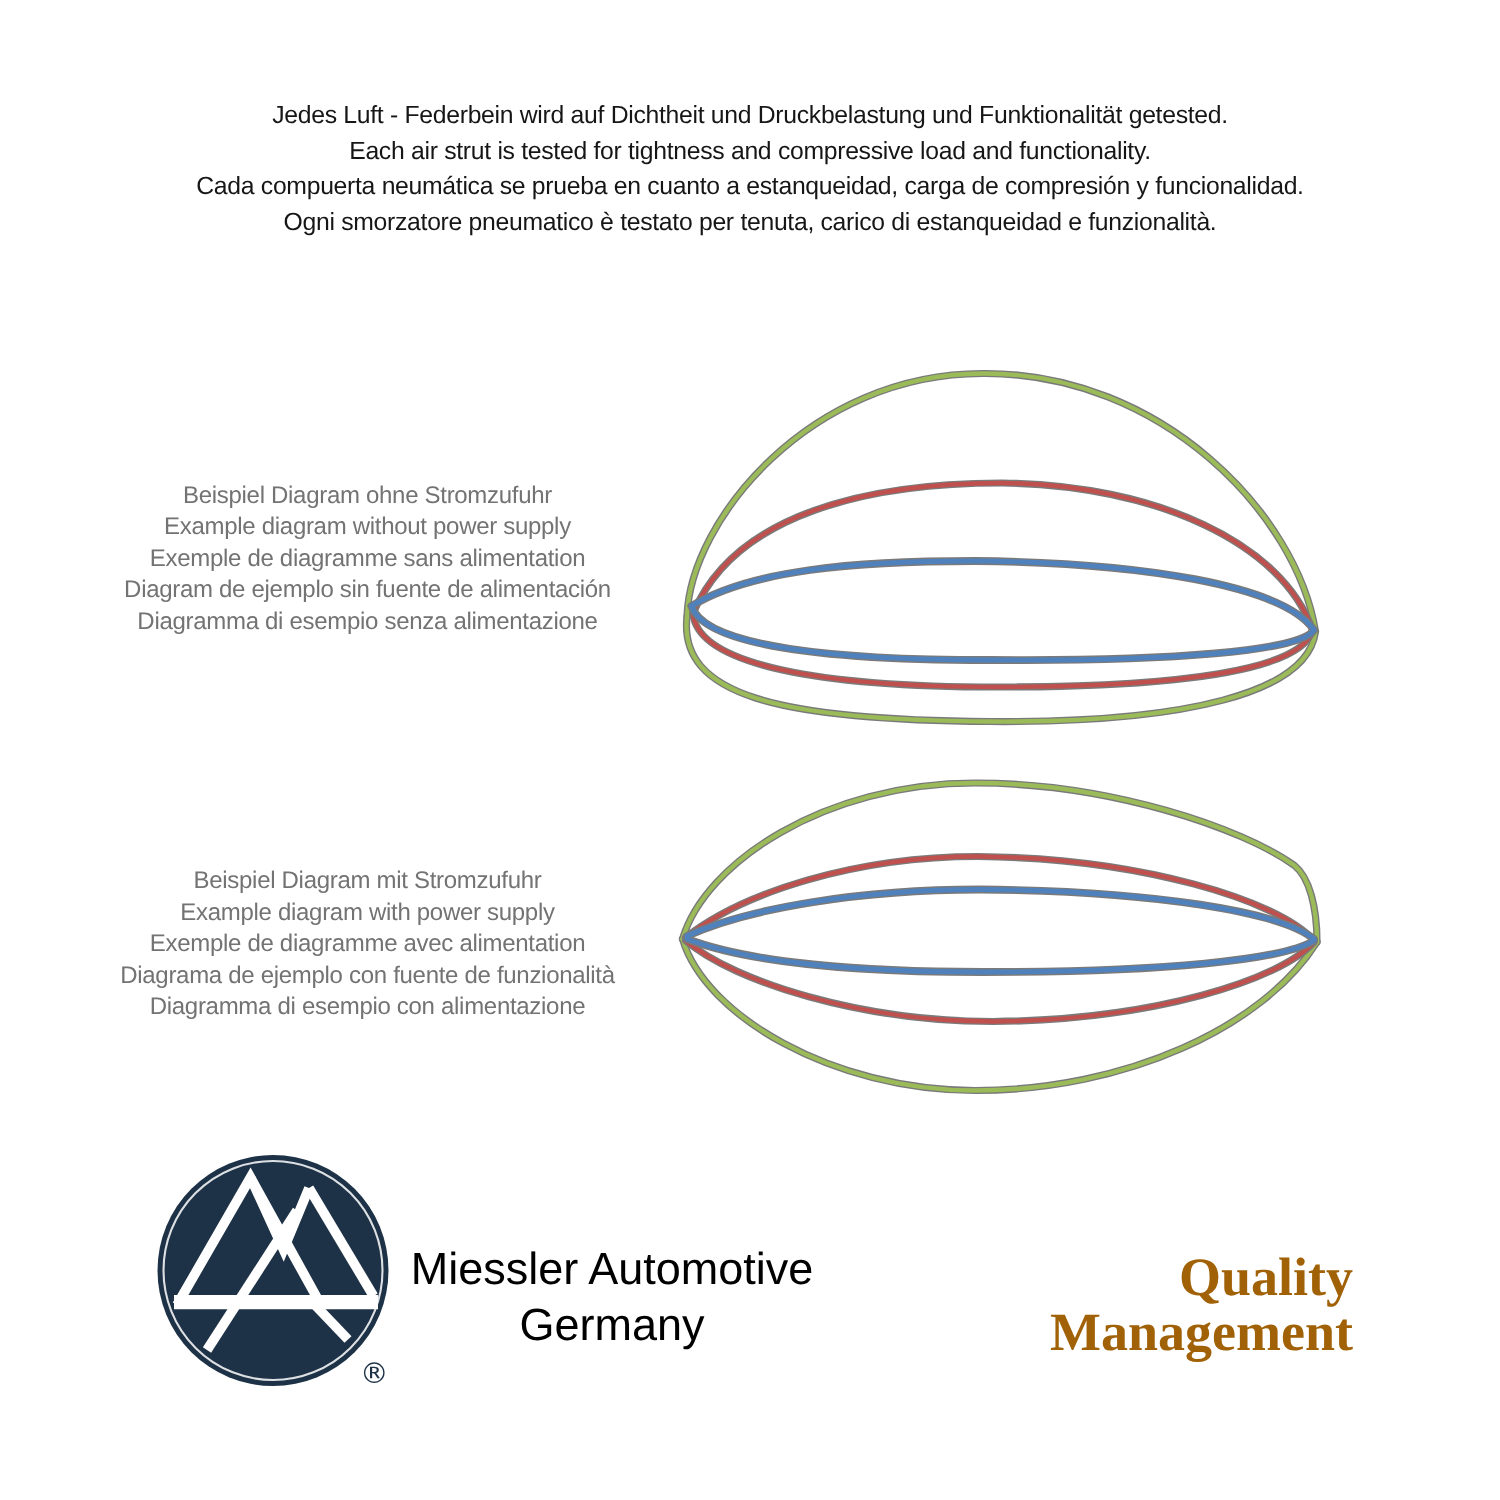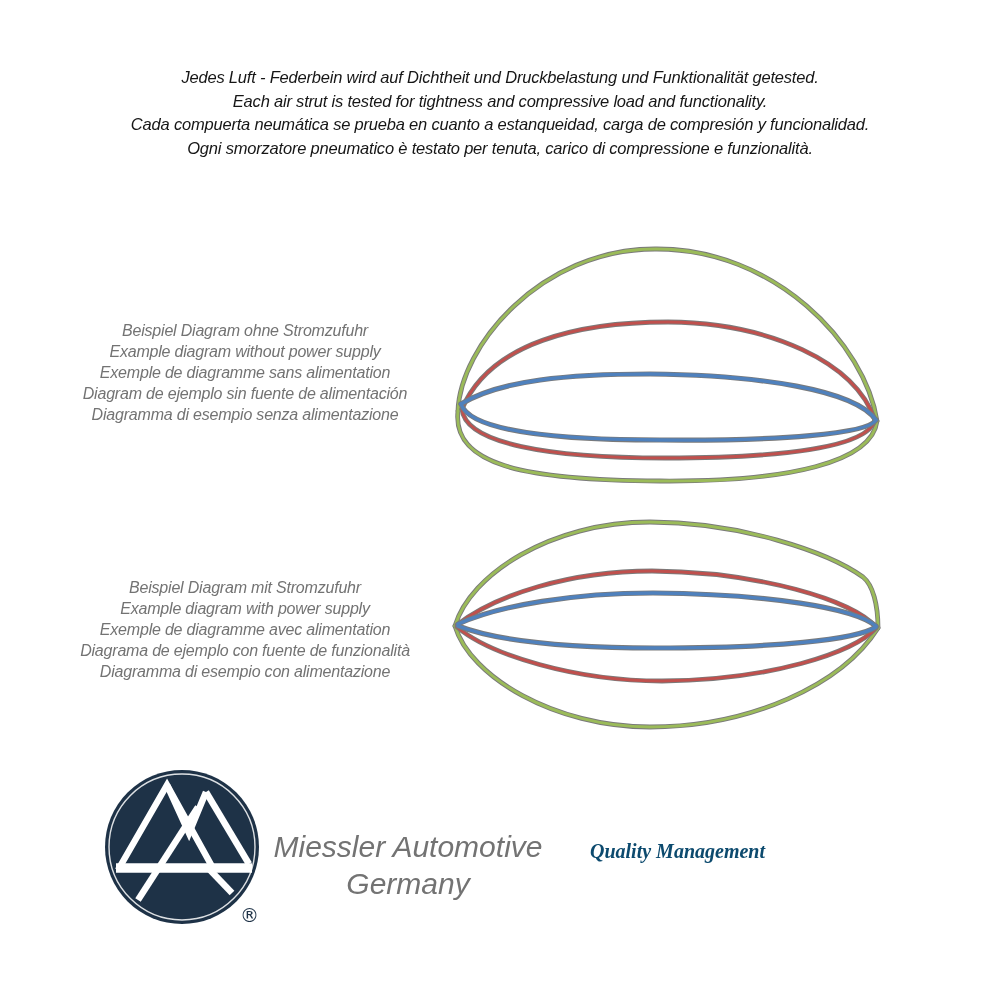"Jedes Luft - Federbein wird" #canvas { font-style: italic -> none }
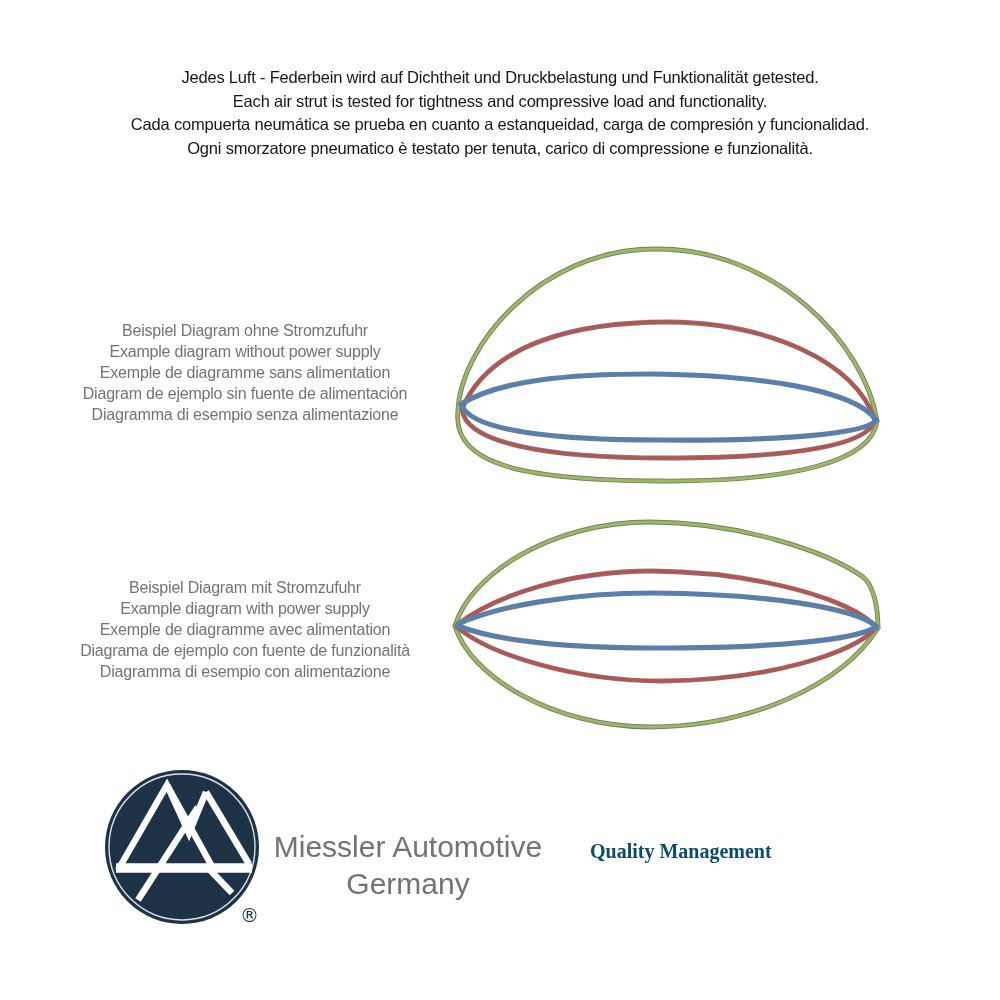"Ogni smorzatore pneumatico è testato" div { text: compressione -> estanqueidad }
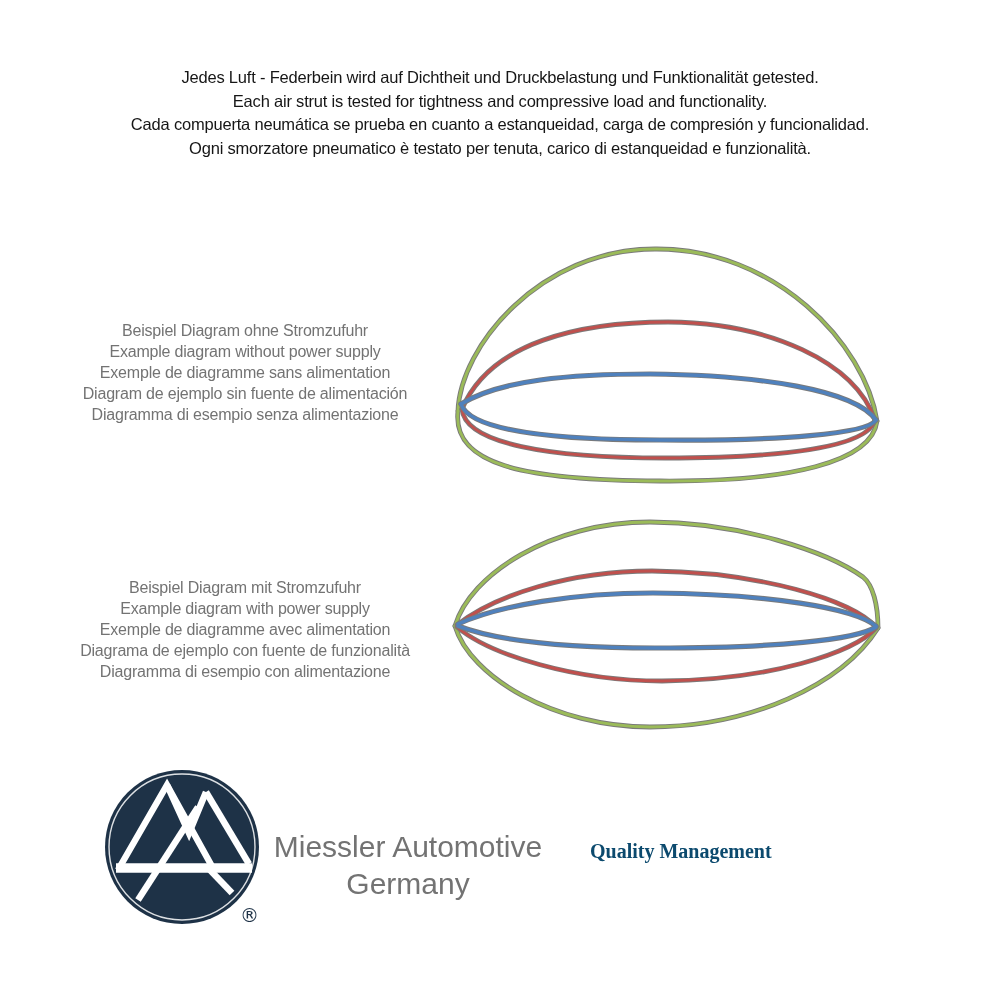"Miessler Automotive" .brand-block { color: #737373 -> #000000 }
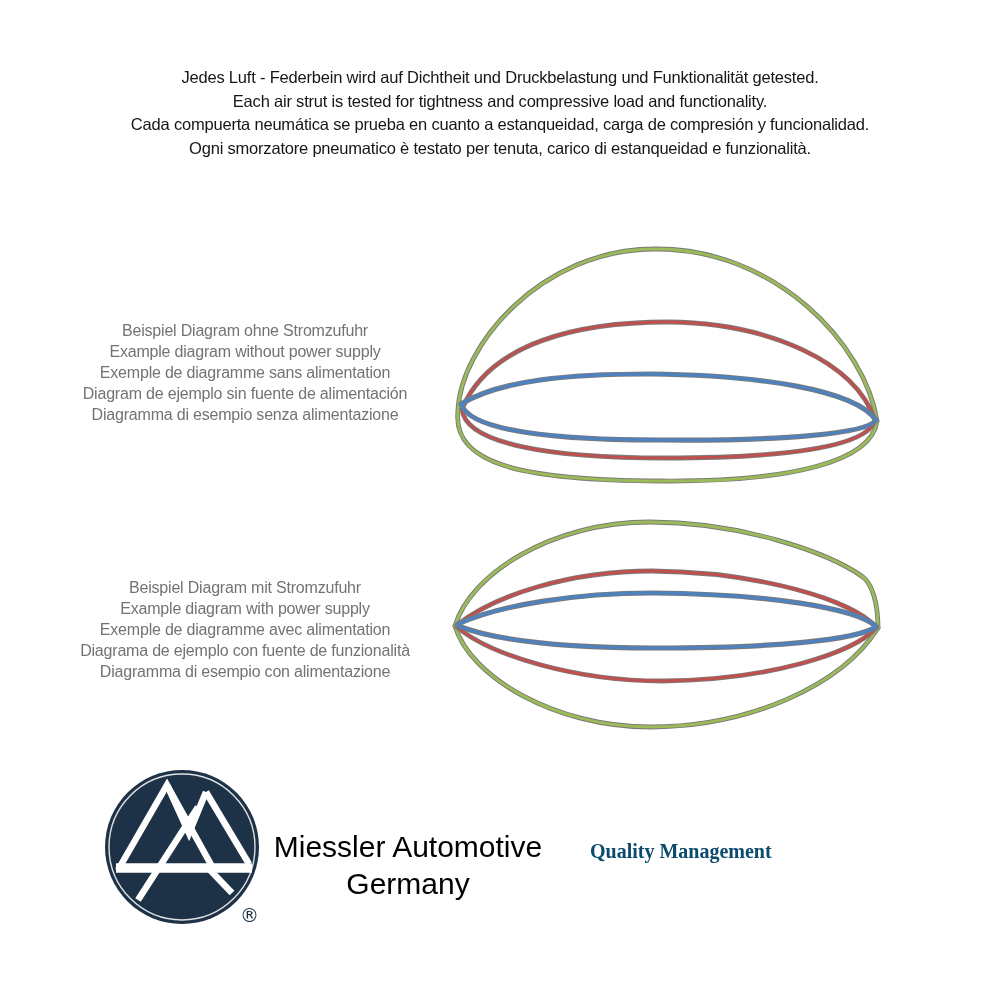"Quality Management" .quality-block { color: #0c4a6e -> #a16207; font-size: 20px -> 36px; text-align: left -> right }
